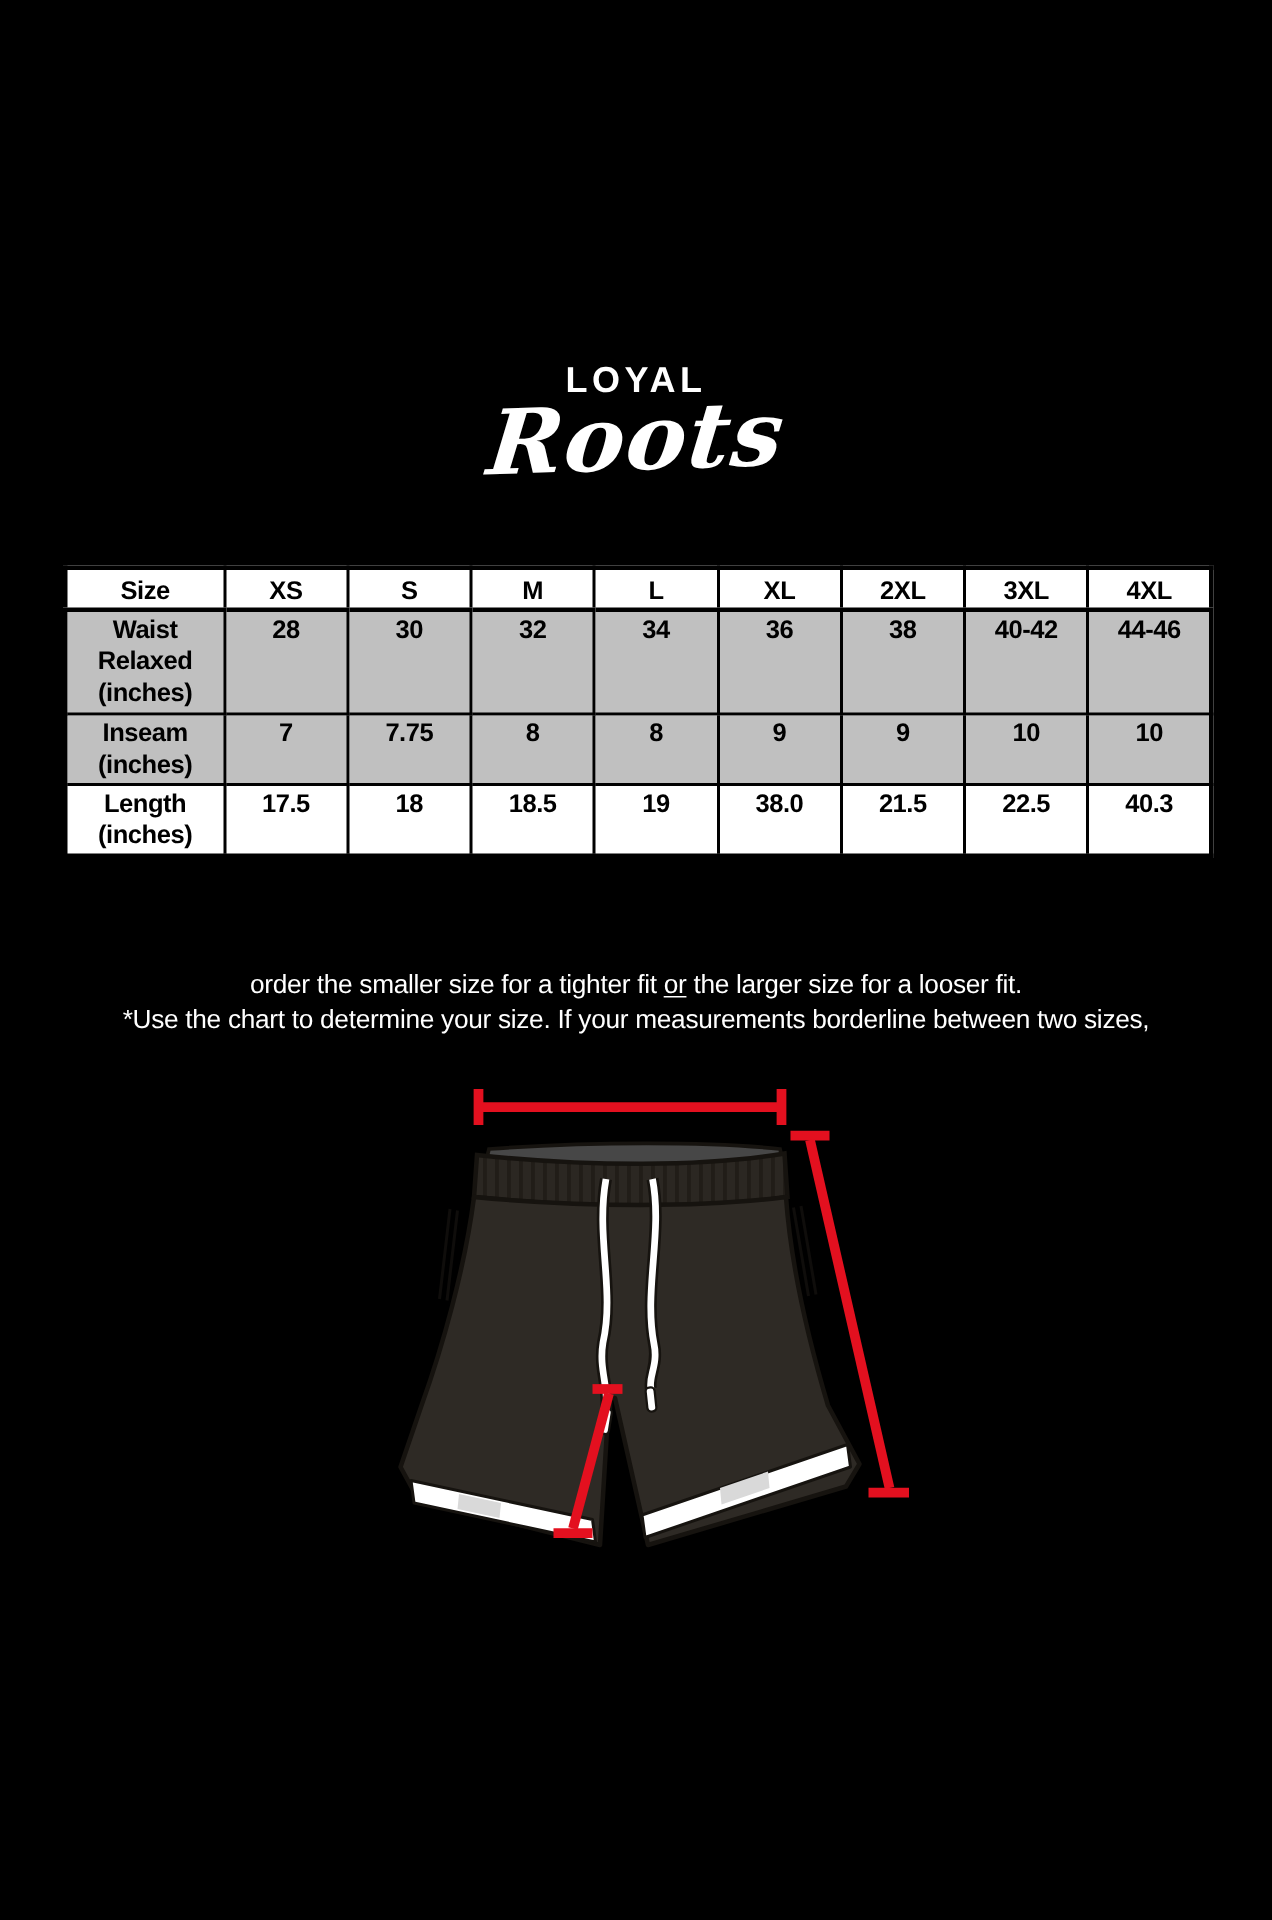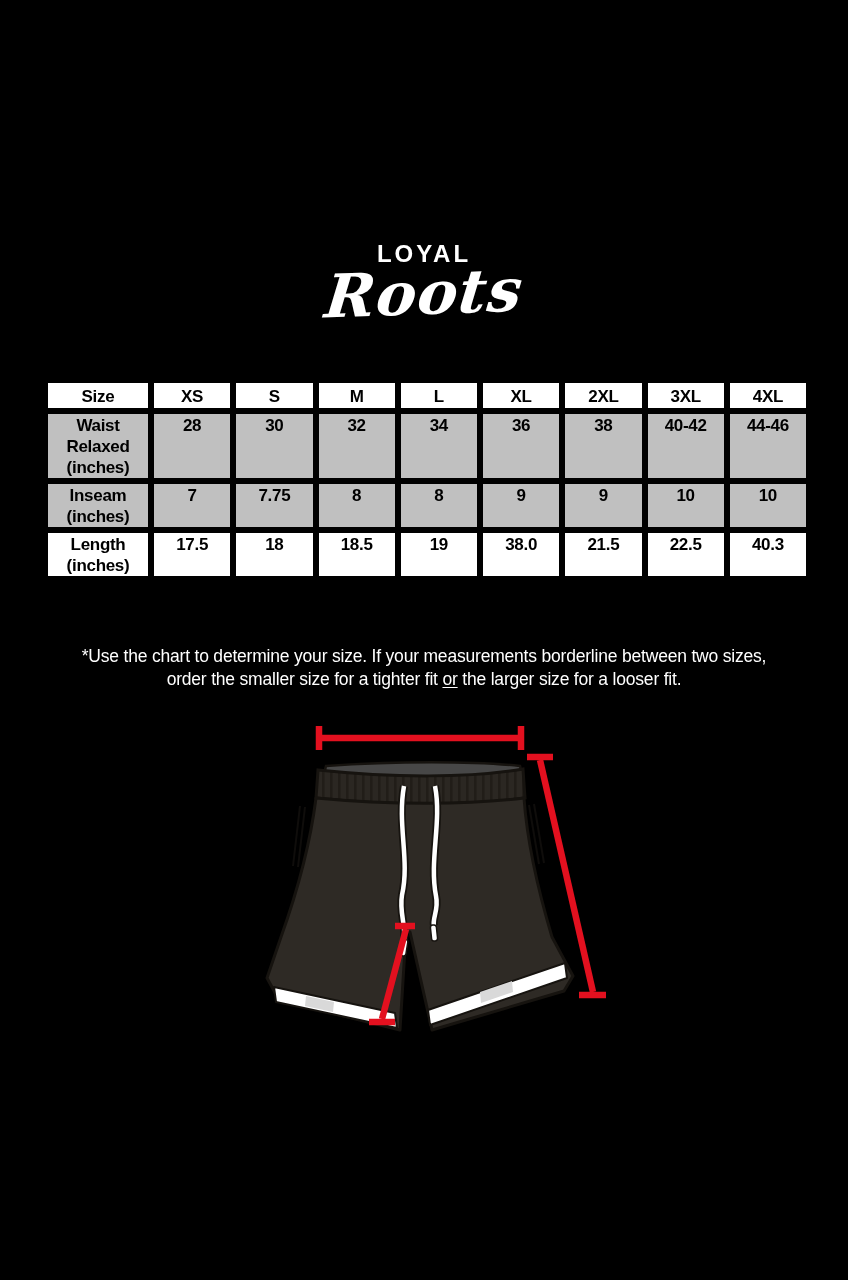"Size" .size-table th,.size-table td { border: 6px solid #000000 -> 2px solid #000000 }
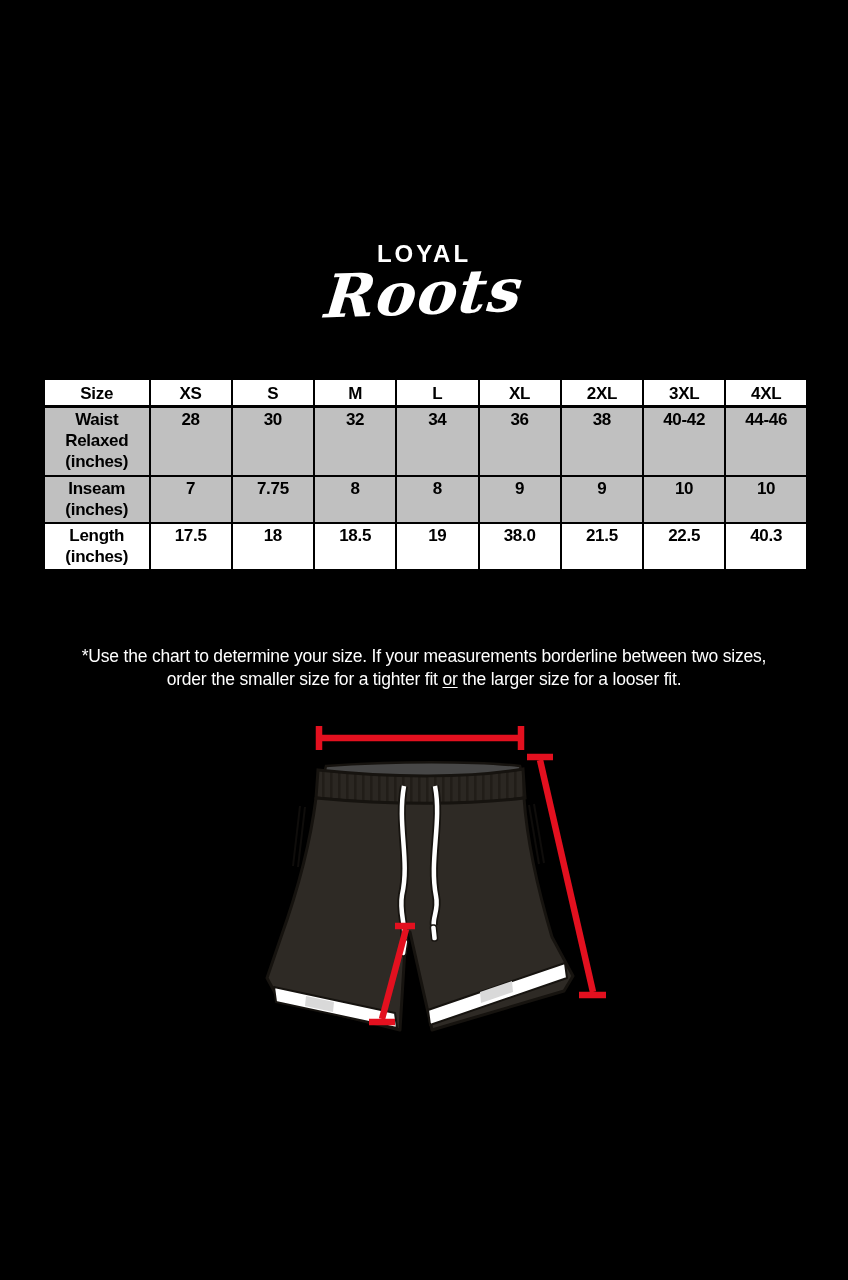"*Use the chart to determine" div { order: before "order the smaller size for" -> after "order the smaller size for" }
